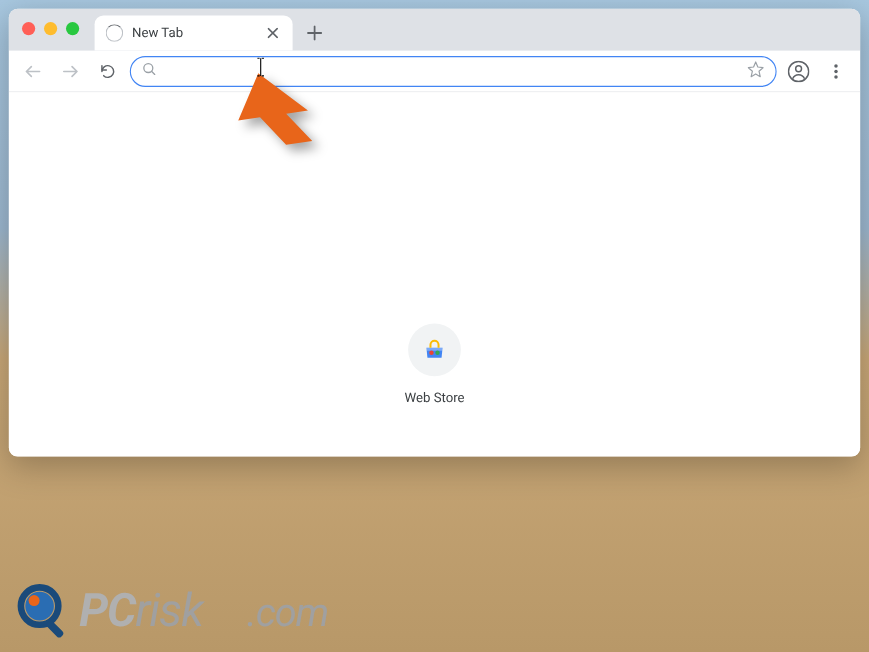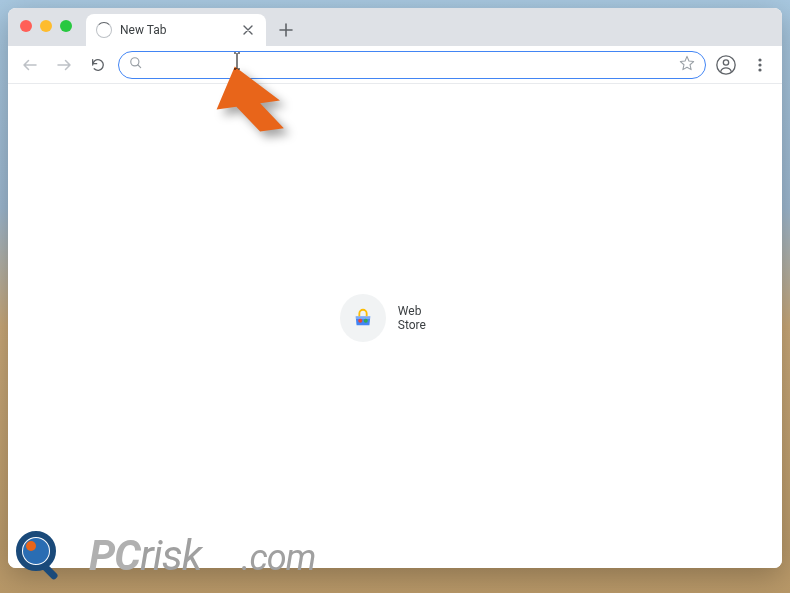"New Tab" .browser-window { height: 560px -> 407px }
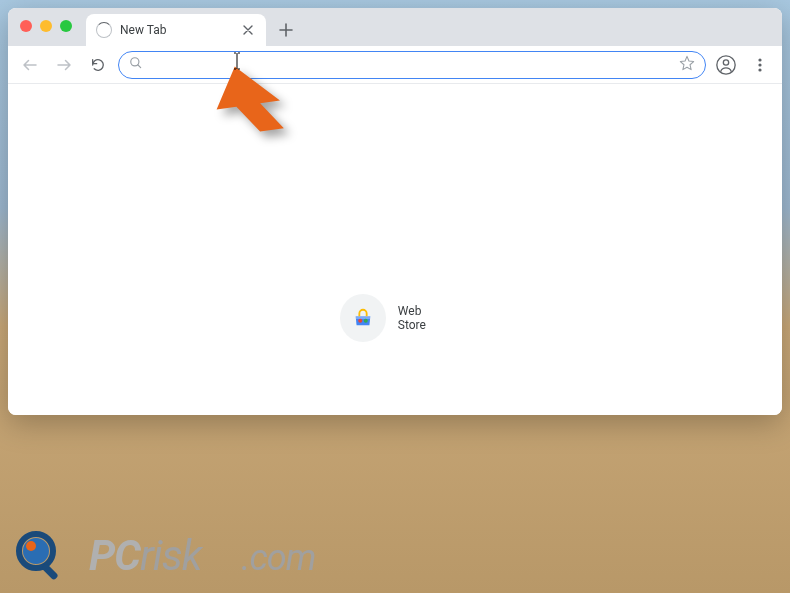"Web Store" .shortcut { flex-direction: none -> column }
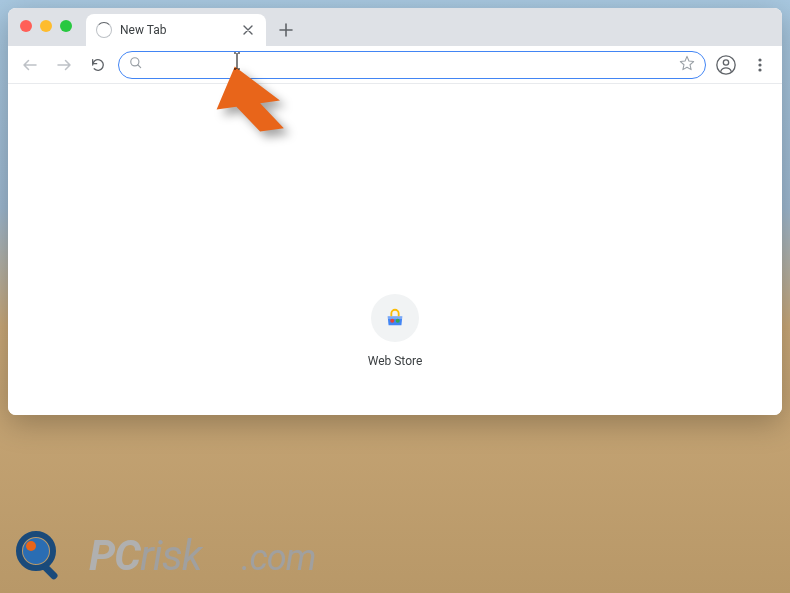"PC" .wm-text .pc { margin-left: 17px -> none }
